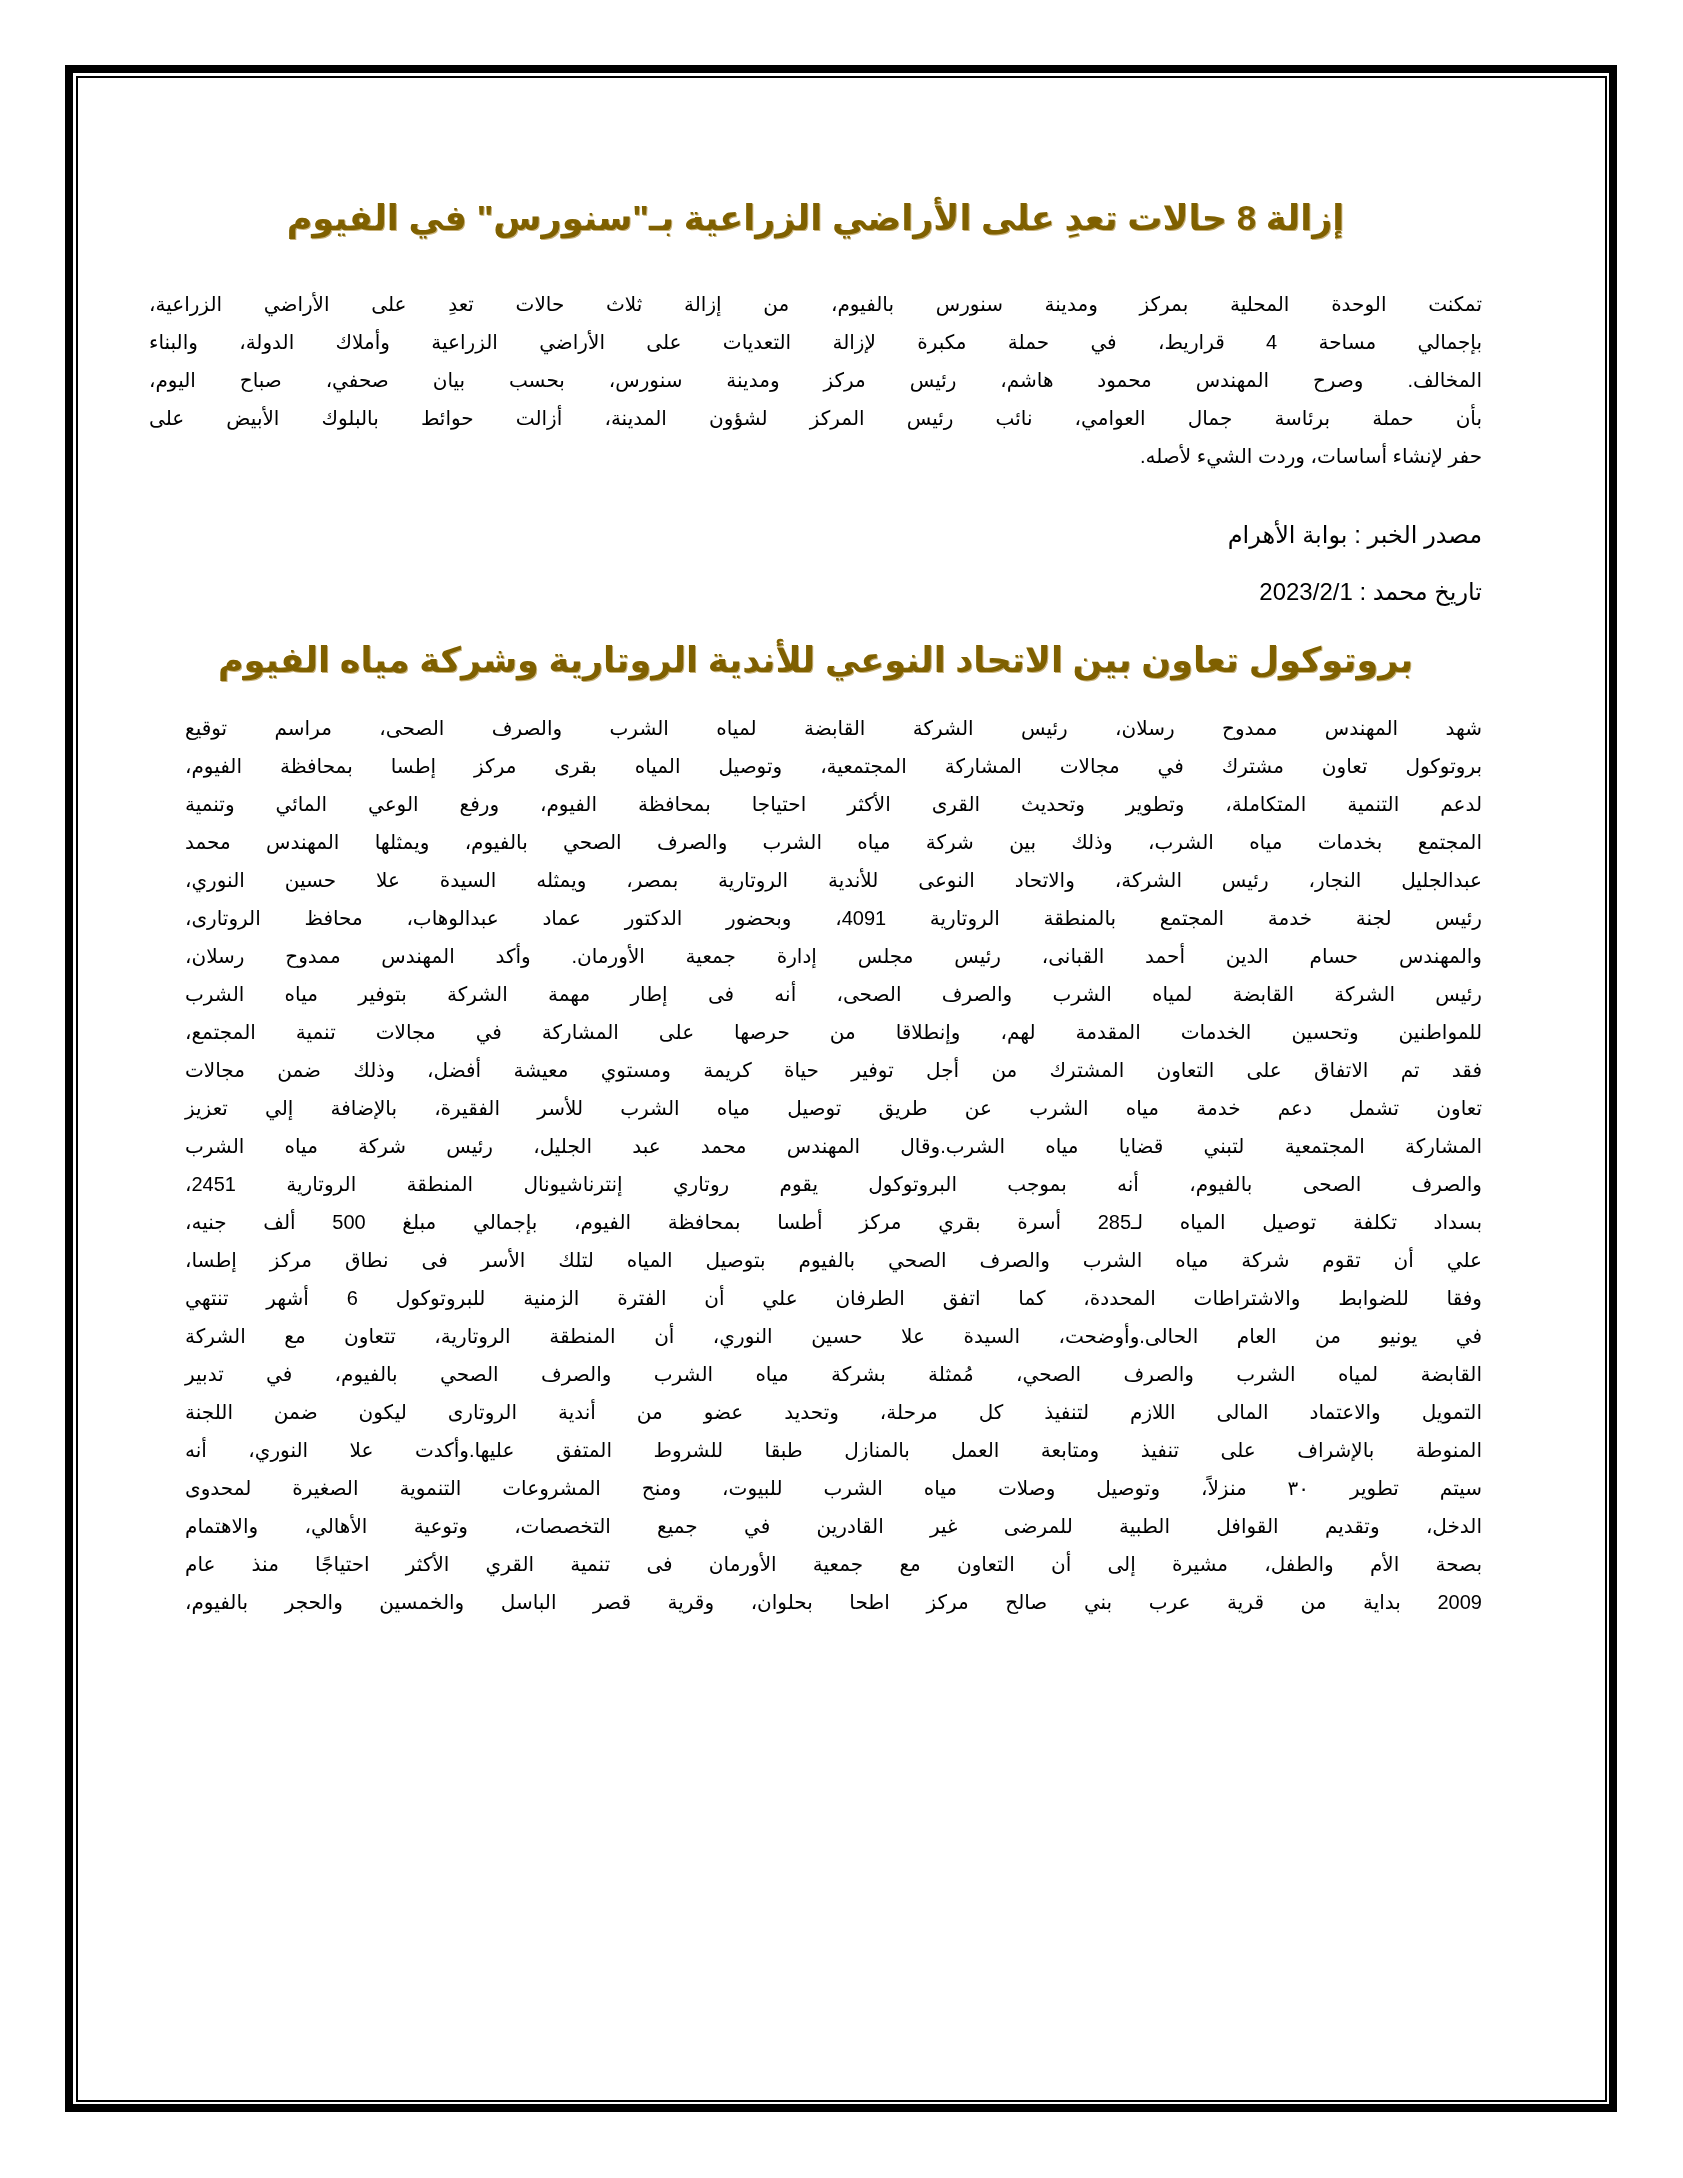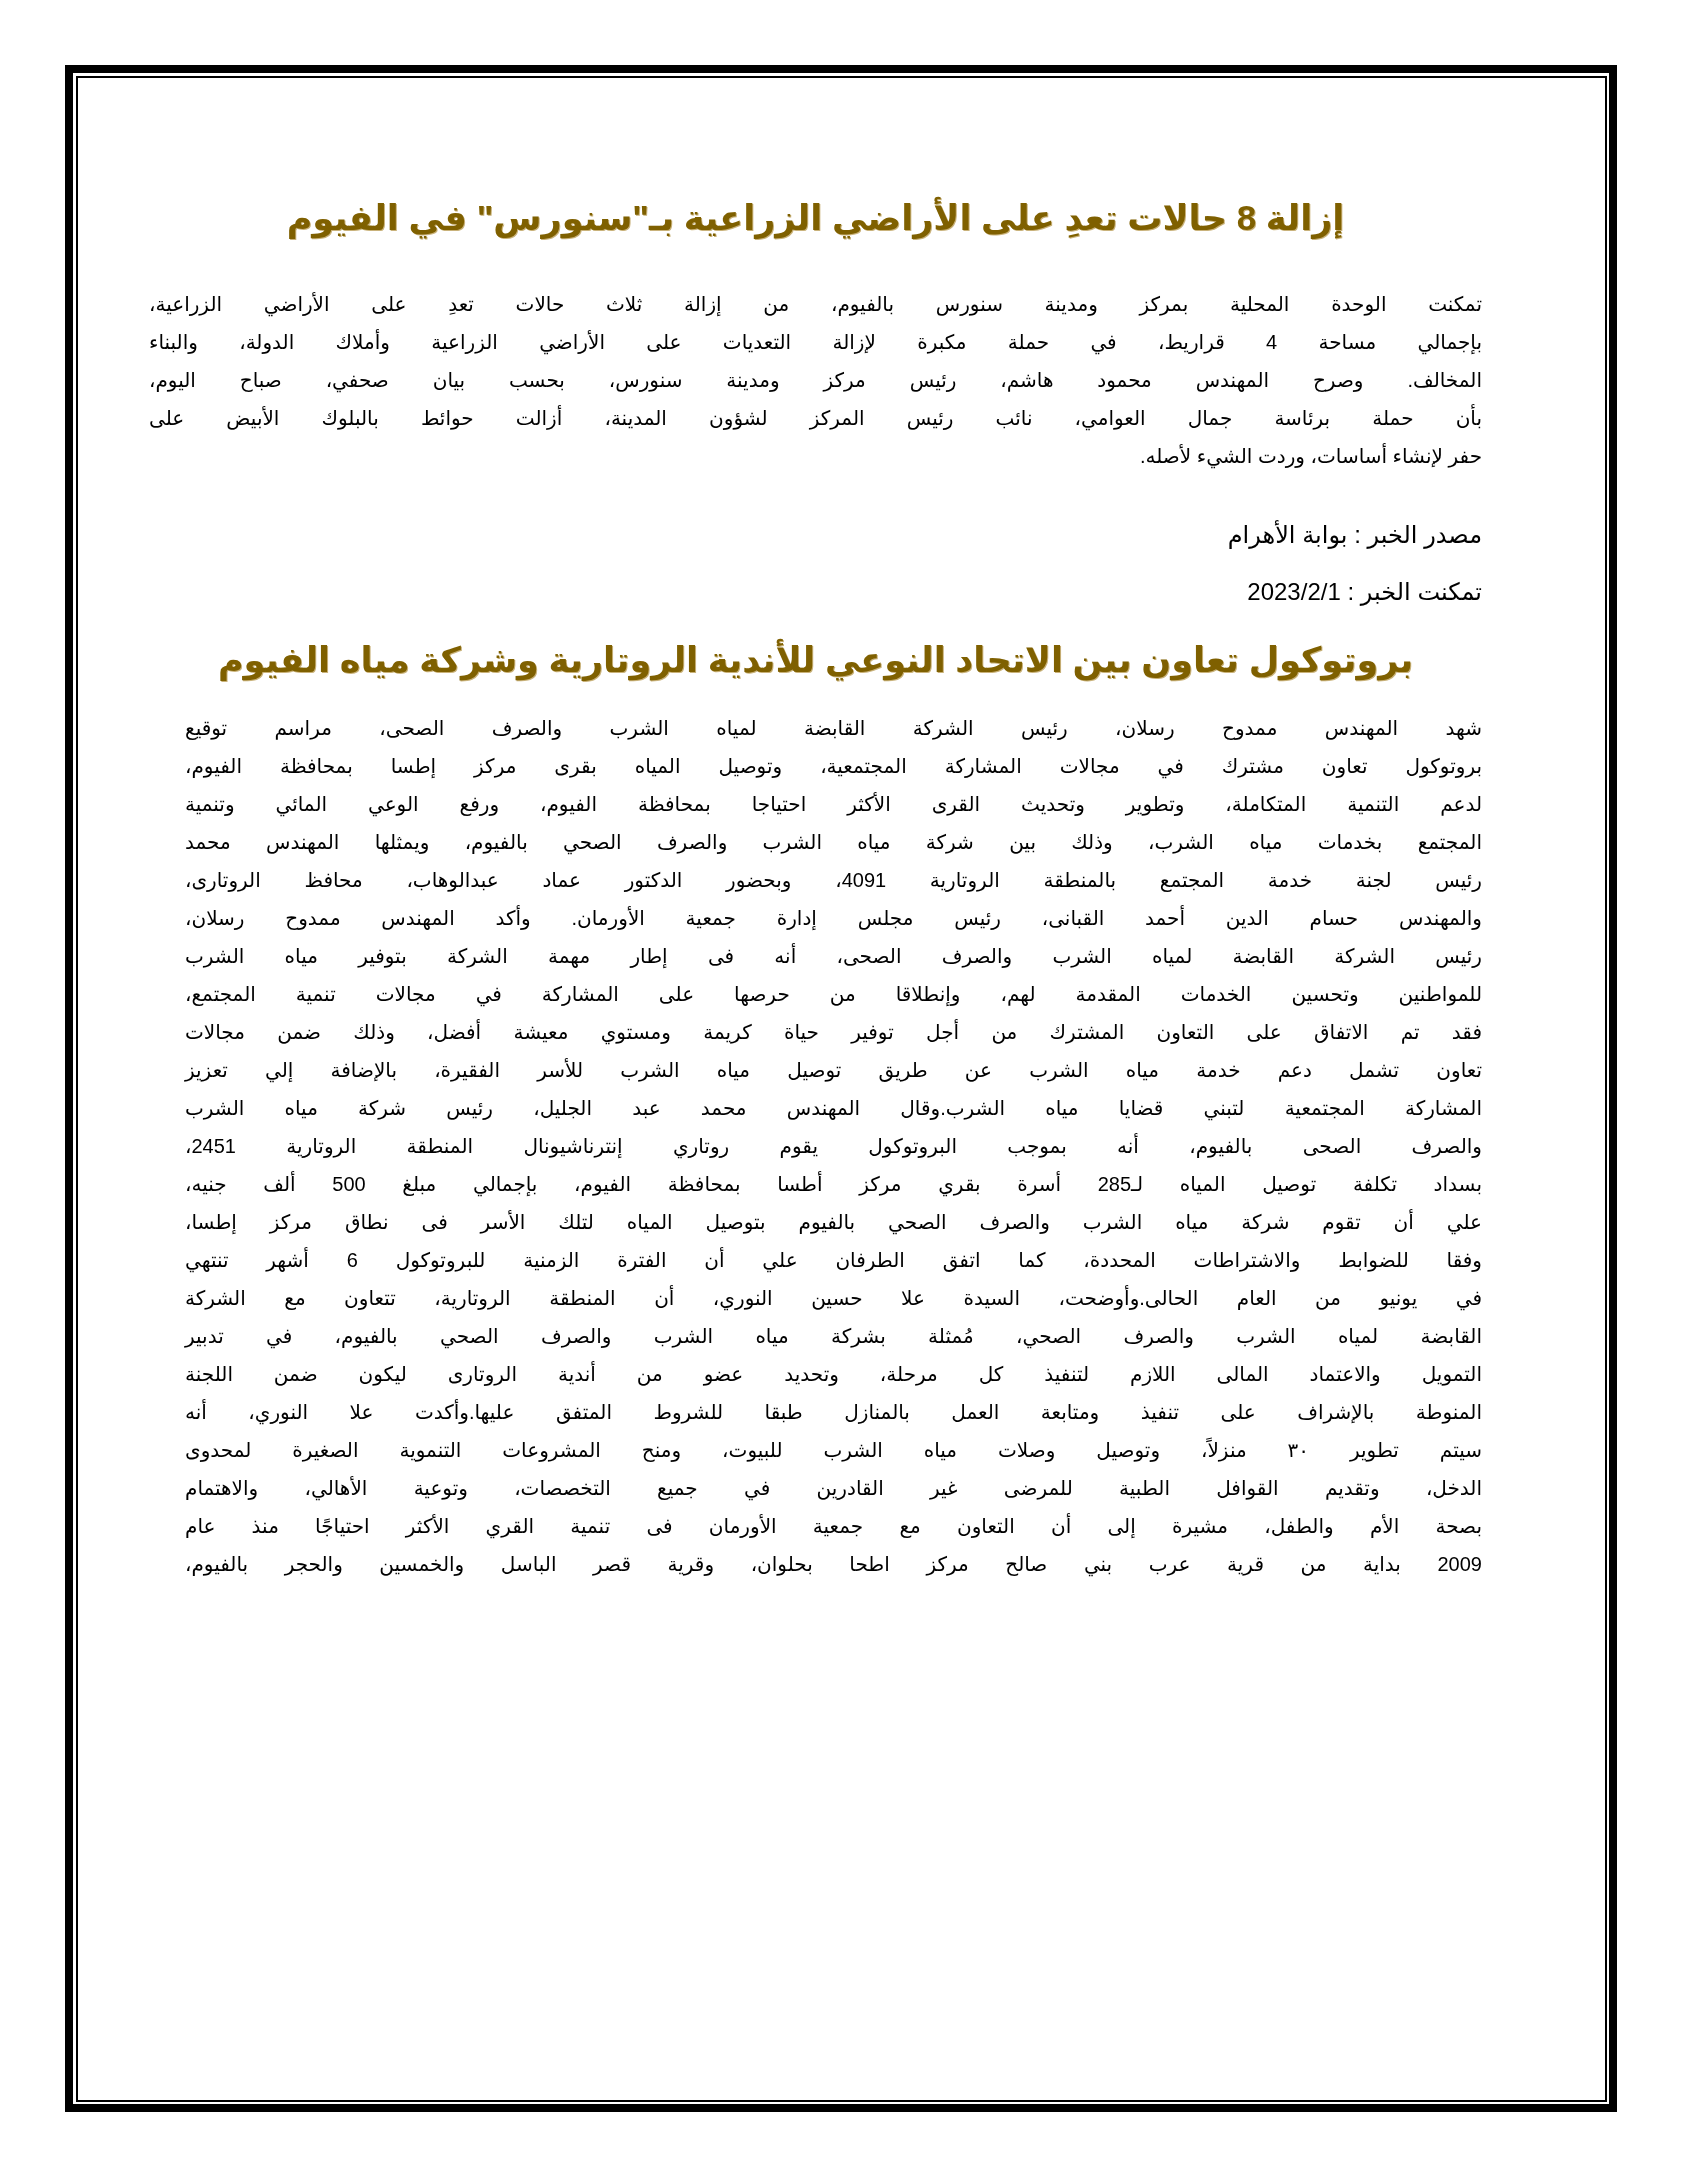"تمكنت الخبر :" span.meta-label { text: تمكنت الخبر -> تاريخ محمد }
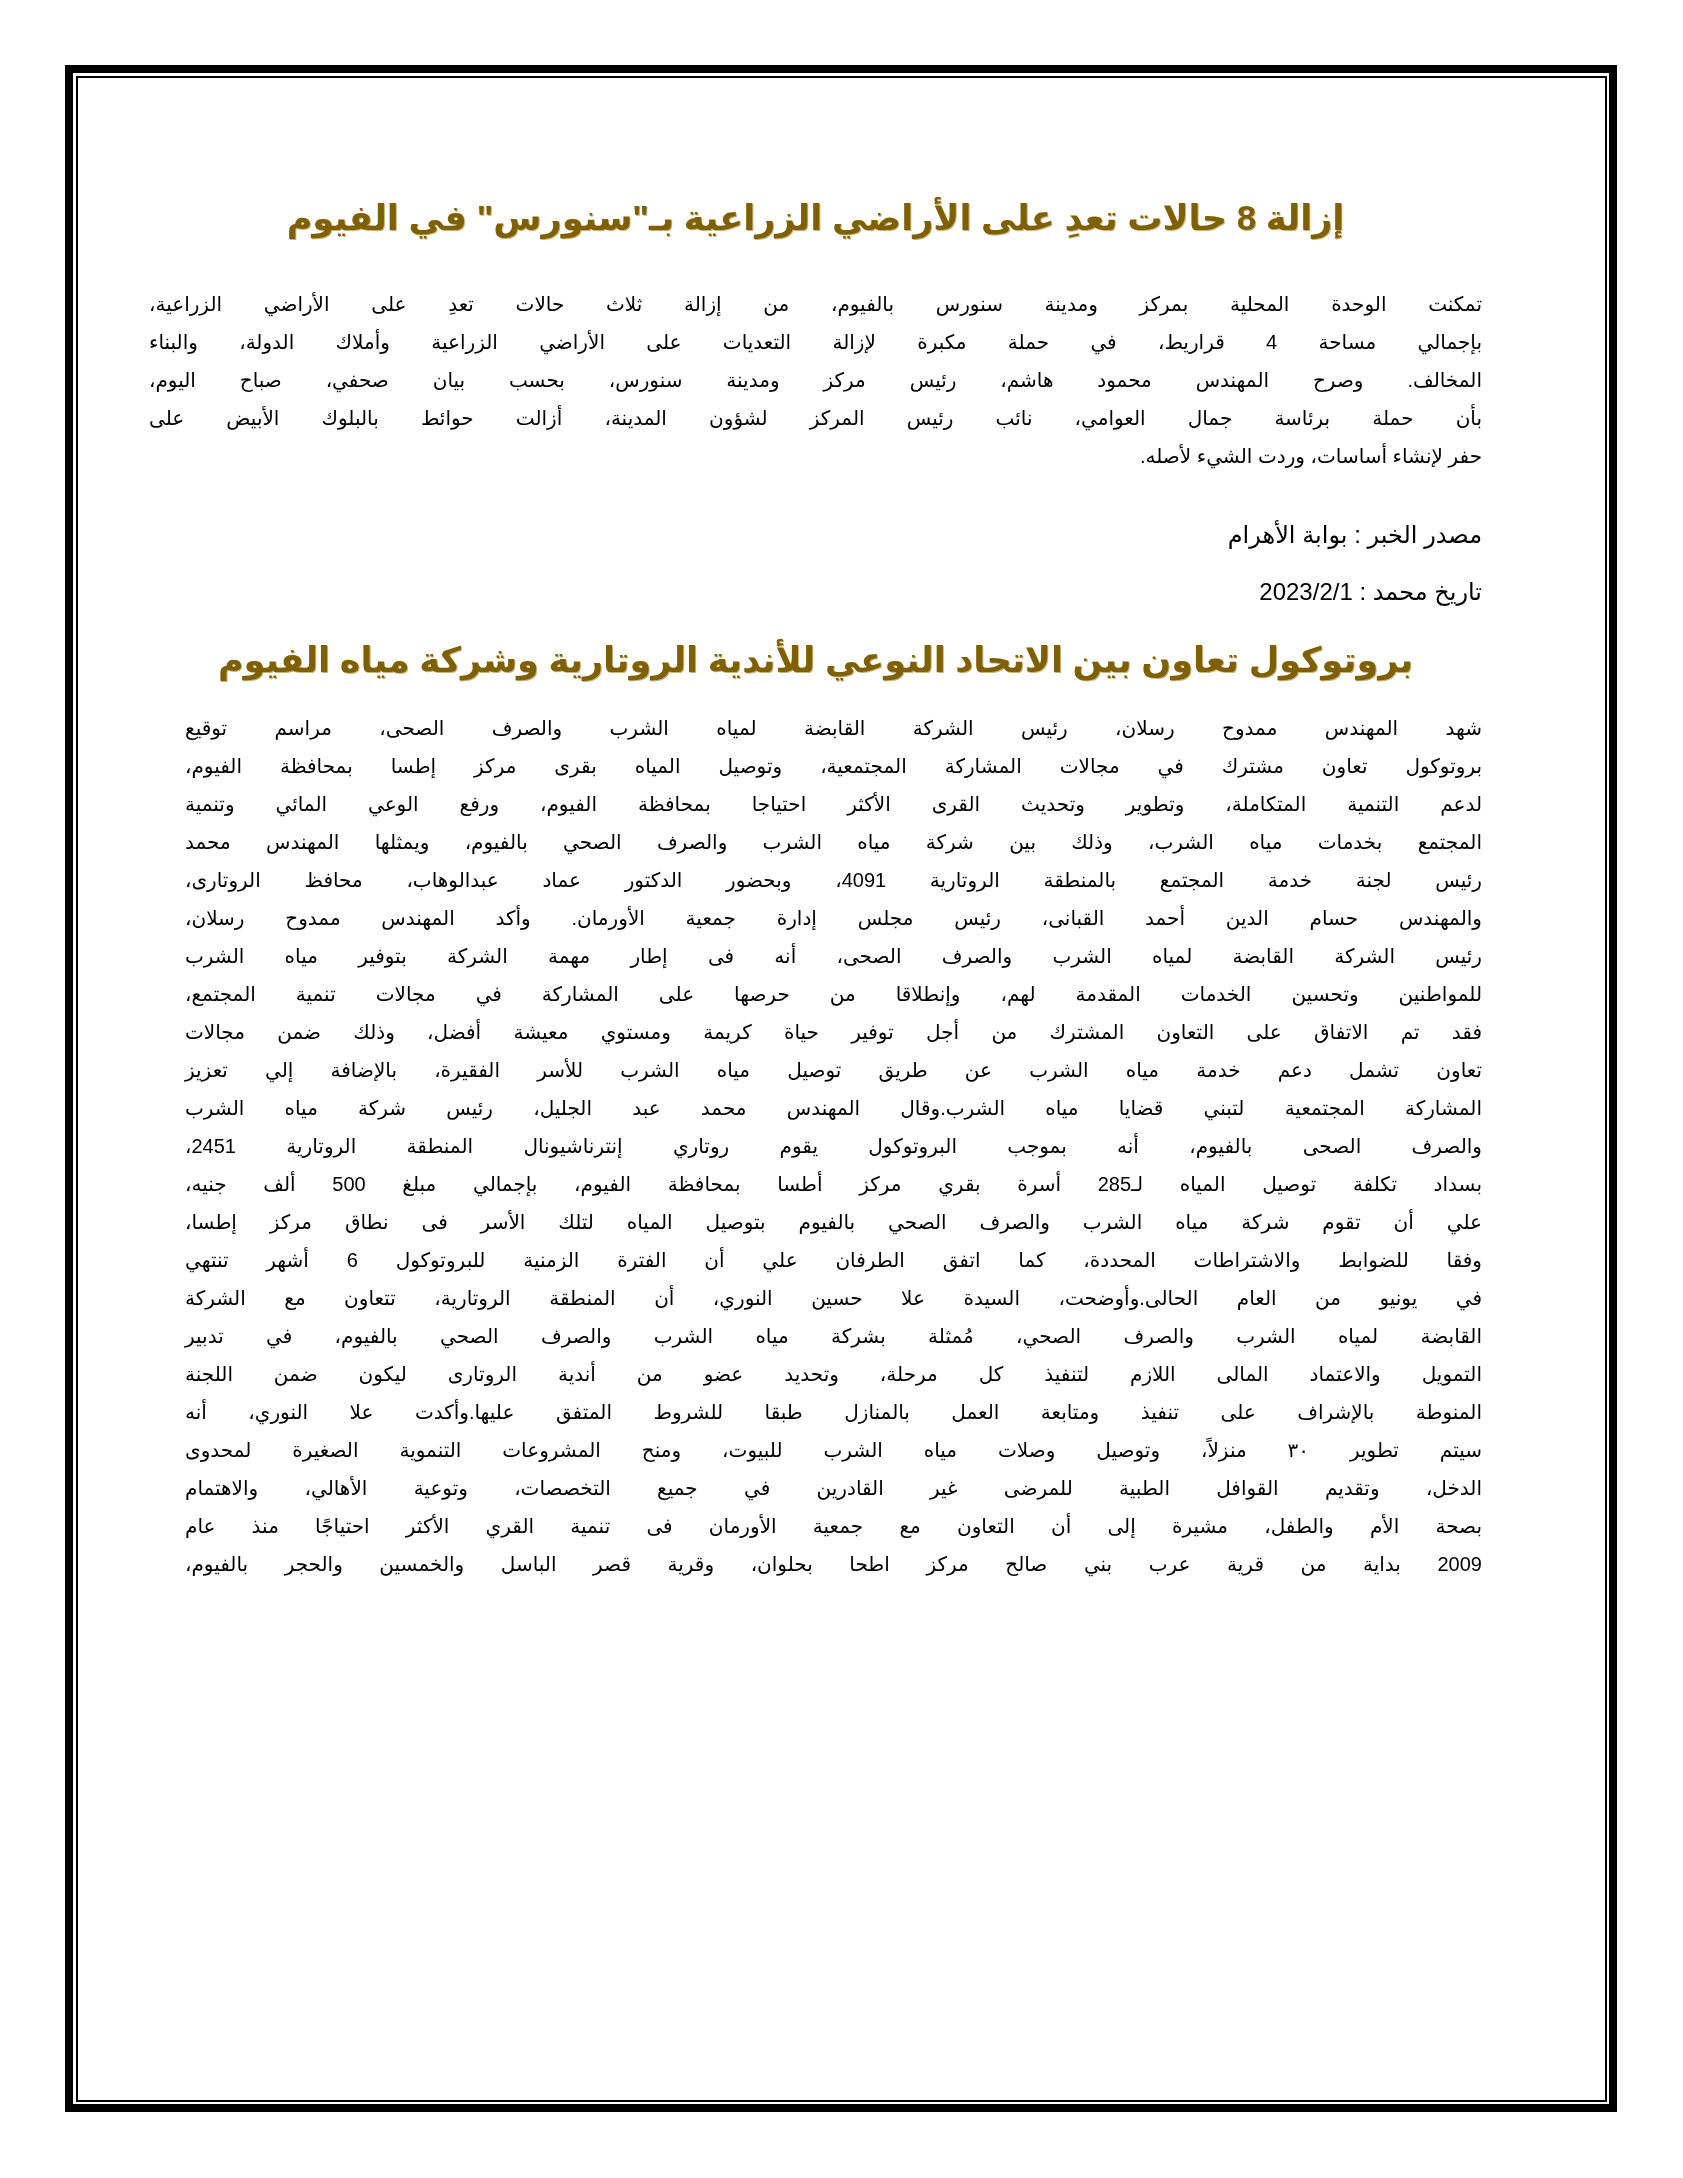"عبدالجليل النجار، رئيس الشركة، والاتحاد" span.line { html: none -> <span>عبدالجليل النجار، رئيس الشركة، والاتحاد النوعى للأندية الروتارية بمصر، ويمثله السيدة علا حسين النوري،</span> }
